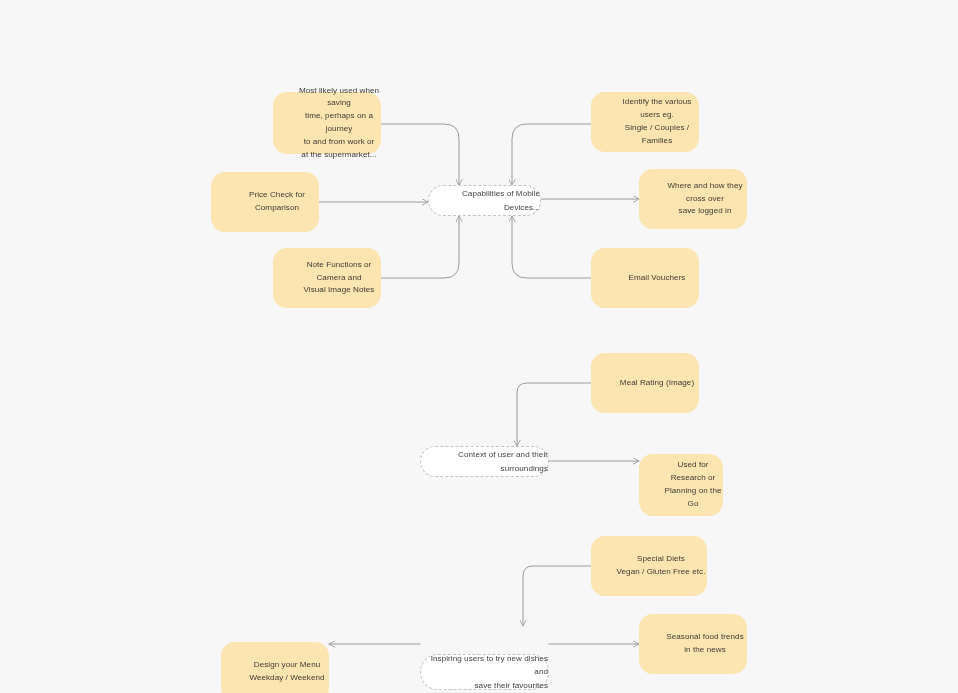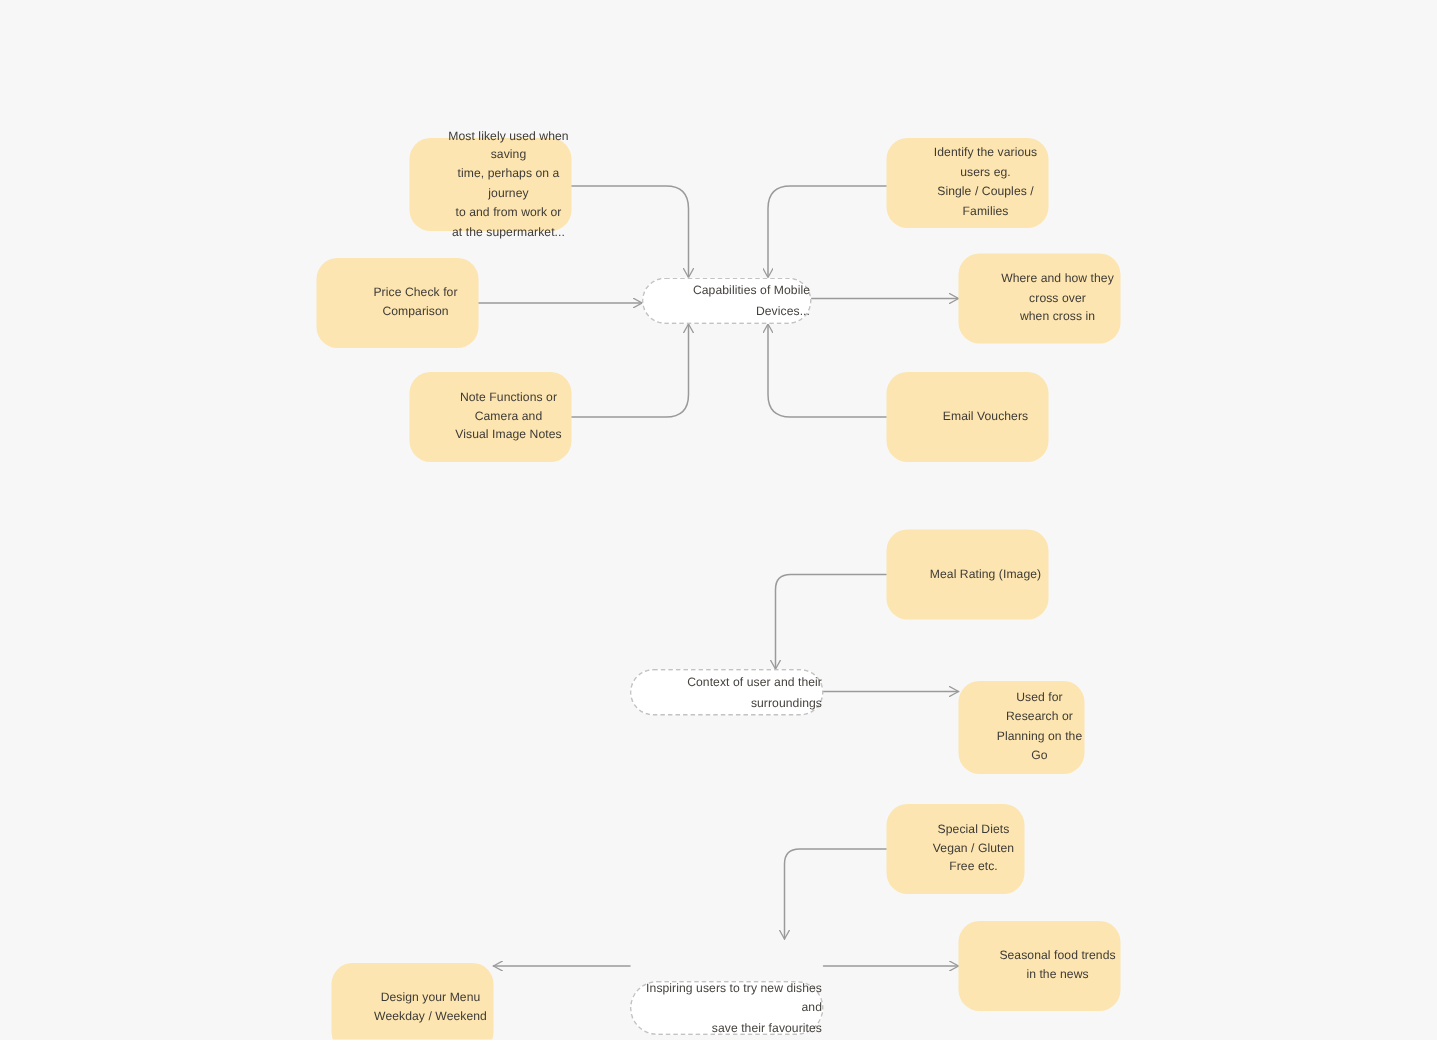"Where and how they cross" span.node-text { text: when cross -> save logged }
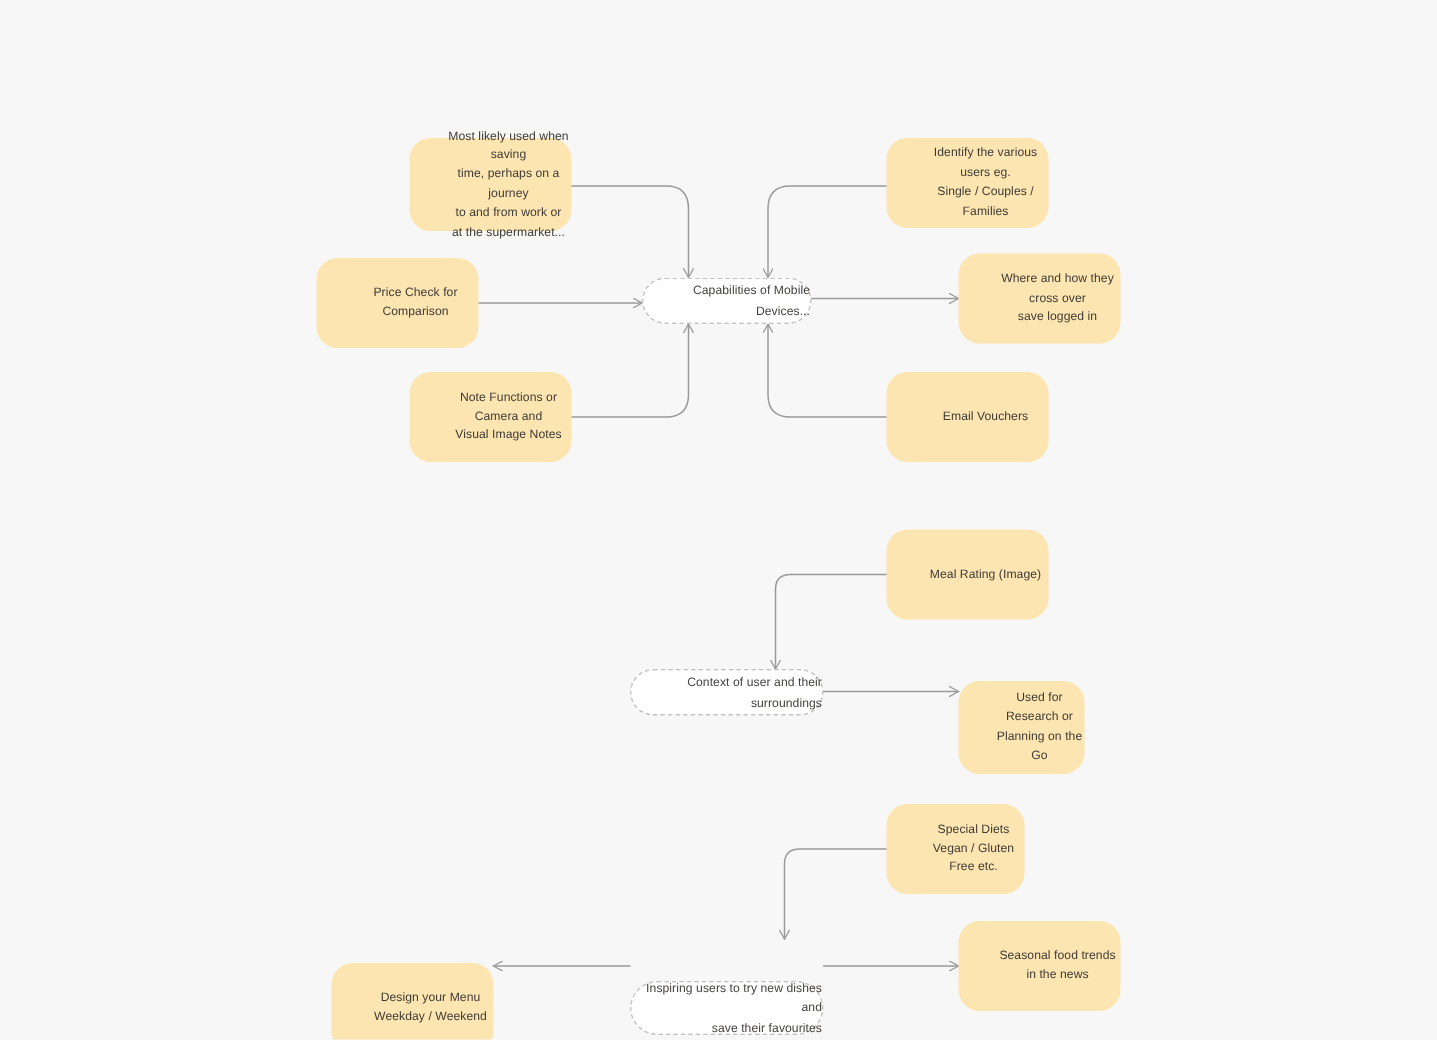"Special Diets" div.node { width: 92px -> 116px }
